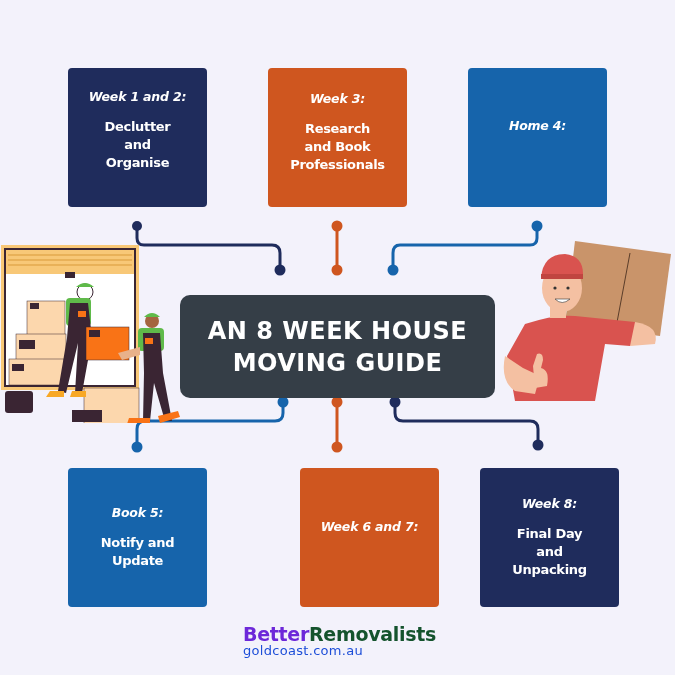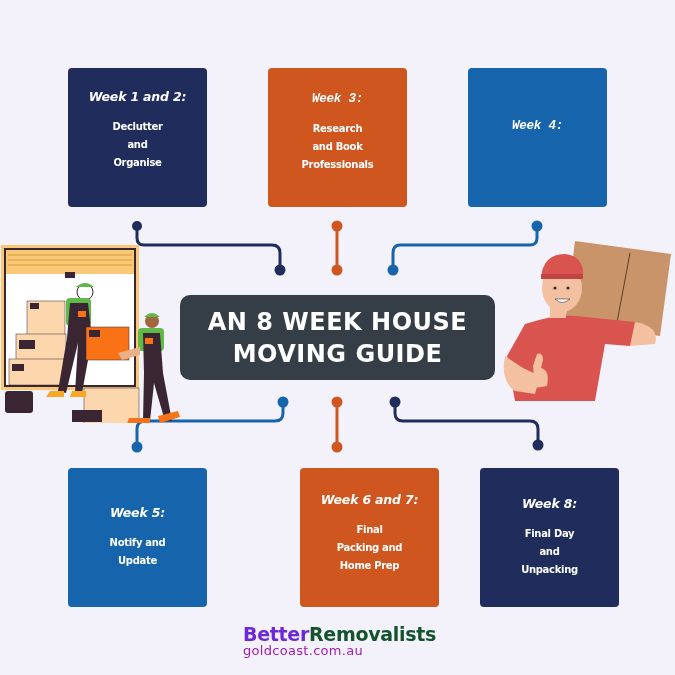"Week 3:" #c2 .week, #c3 .week { font-family: Liberation Mono, monospace -> none }
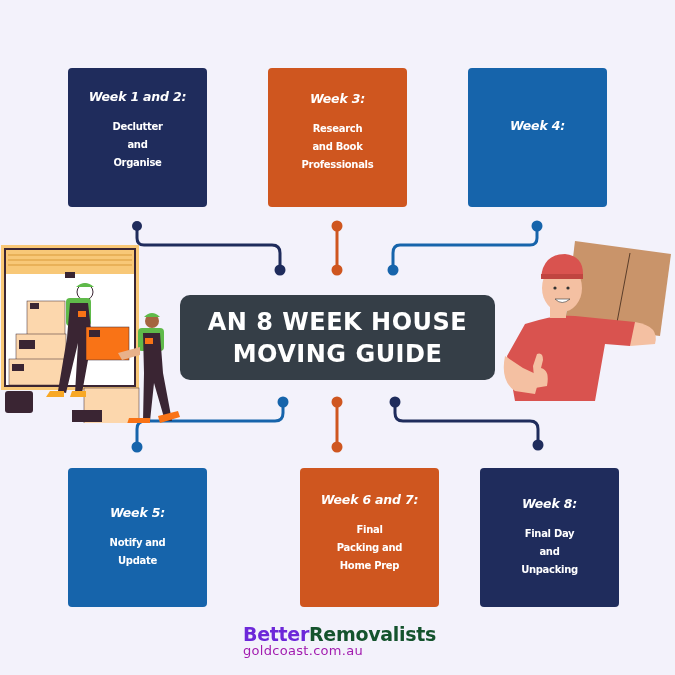"Declutter" .card .title { font-size: 10px -> 13px }
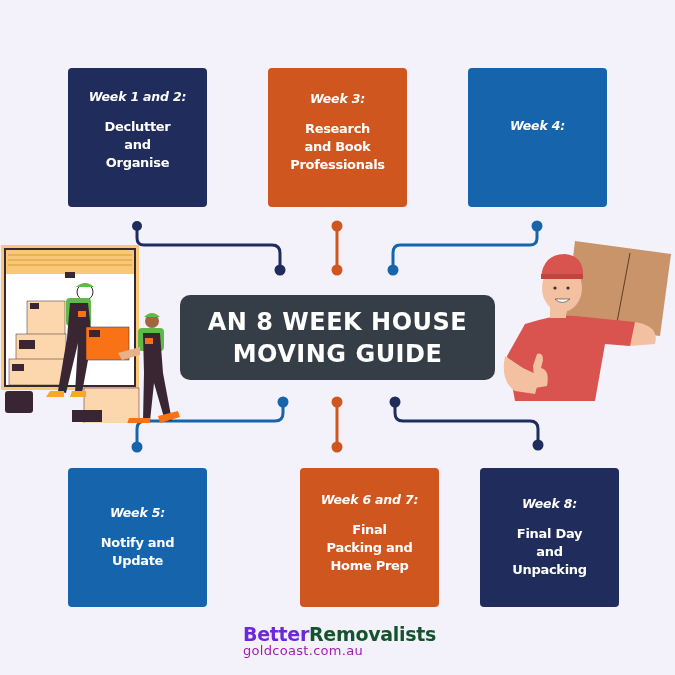"Week 4:" div.week { text: Week -> Home }
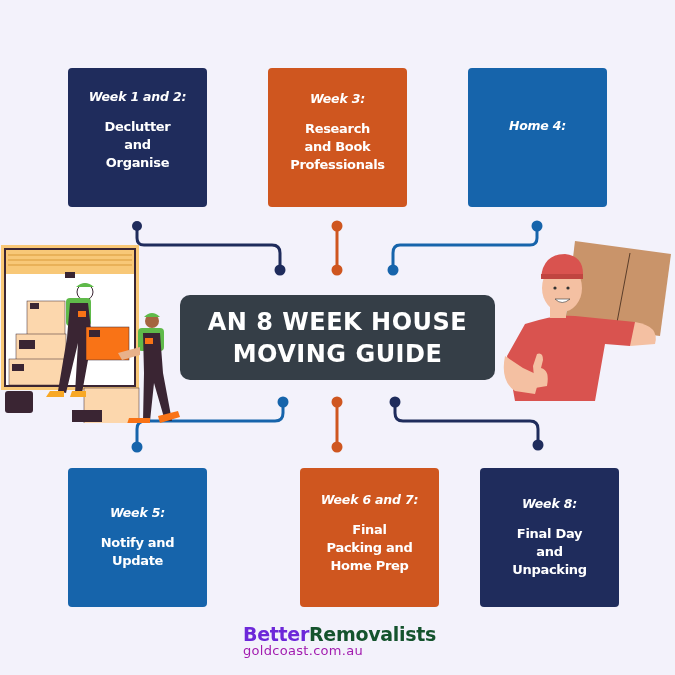"AN 8 WEEK HOUSE" .banner { height: 85px -> 103px }
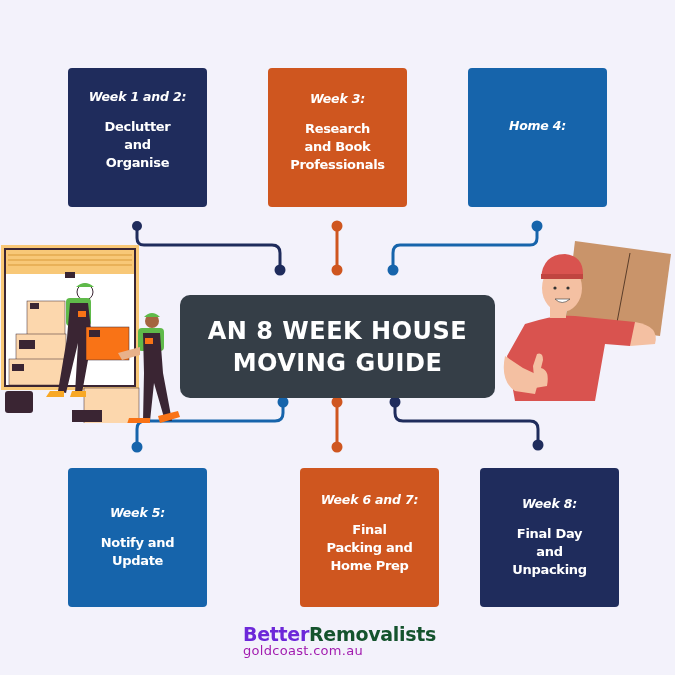"Week 5:" div.week { text: Week -> Book }
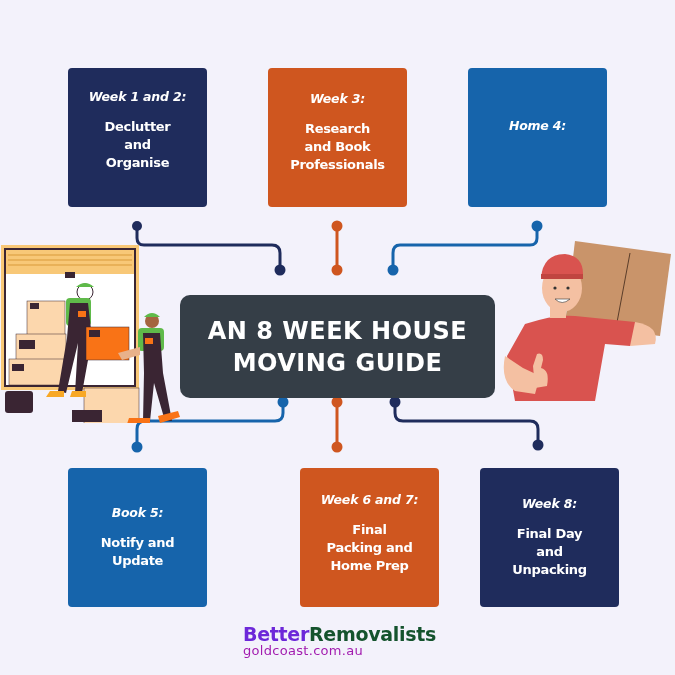"Final" div.title { html: <div>Final Packing and Home Prep</div> -> none }
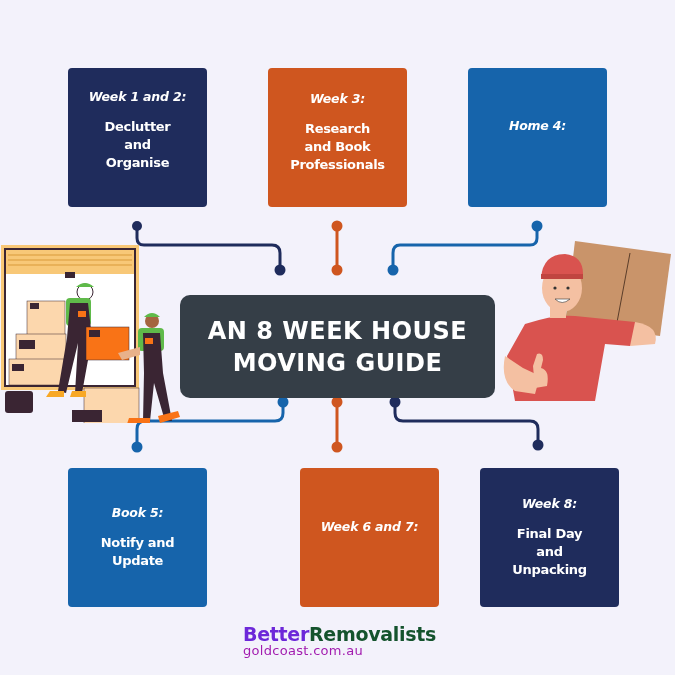"goldcoast.com.au" .logo .domain { color: #a21caf -> #1d4ed8 }
